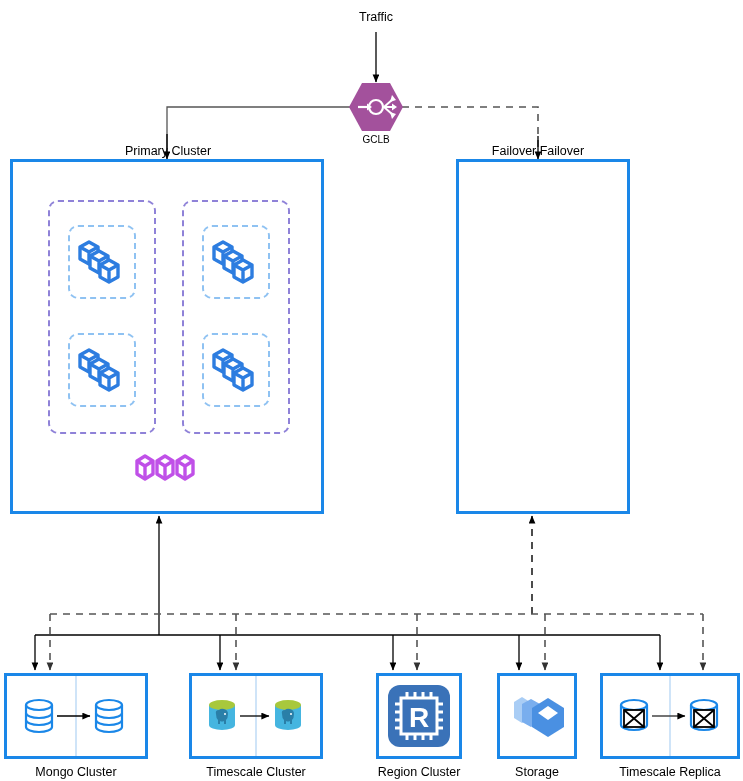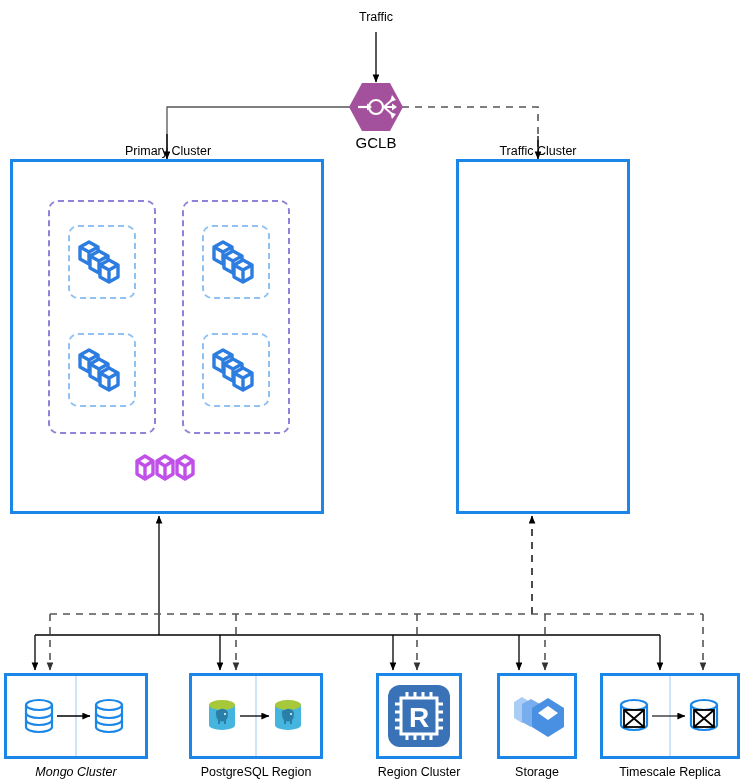"GCLB" .t-gclb { font-size: 15px -> 10px }
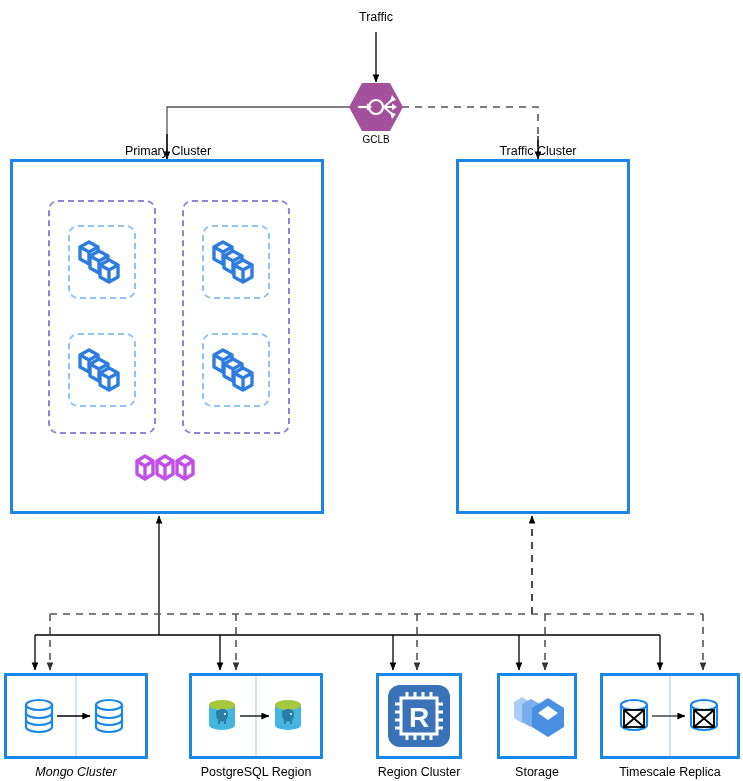"Traffic Cluster" div.lbl { text: Traffic Cluster -> Failover Failover }
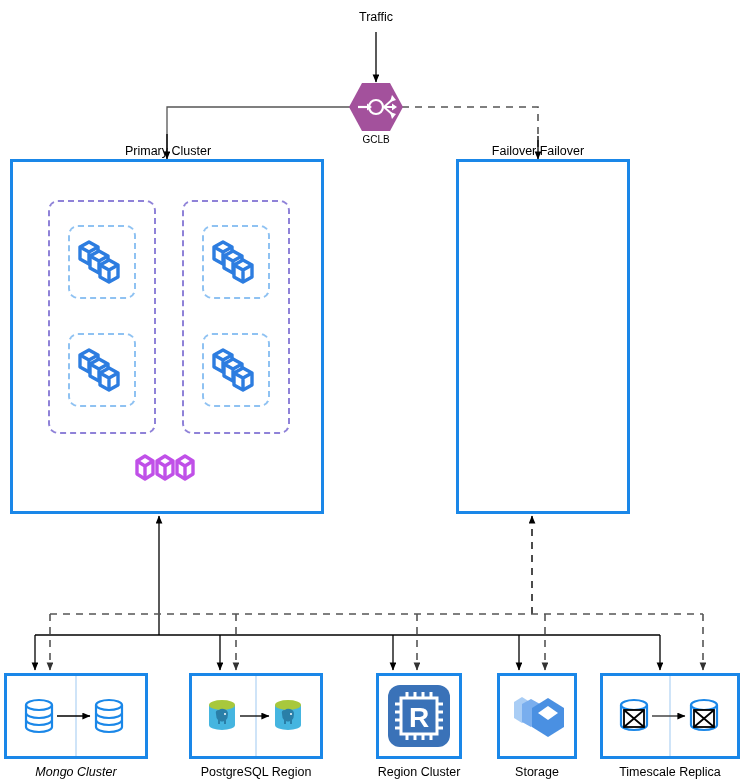"Mongo Cluster" div.lbl { font-style: italic -> none }
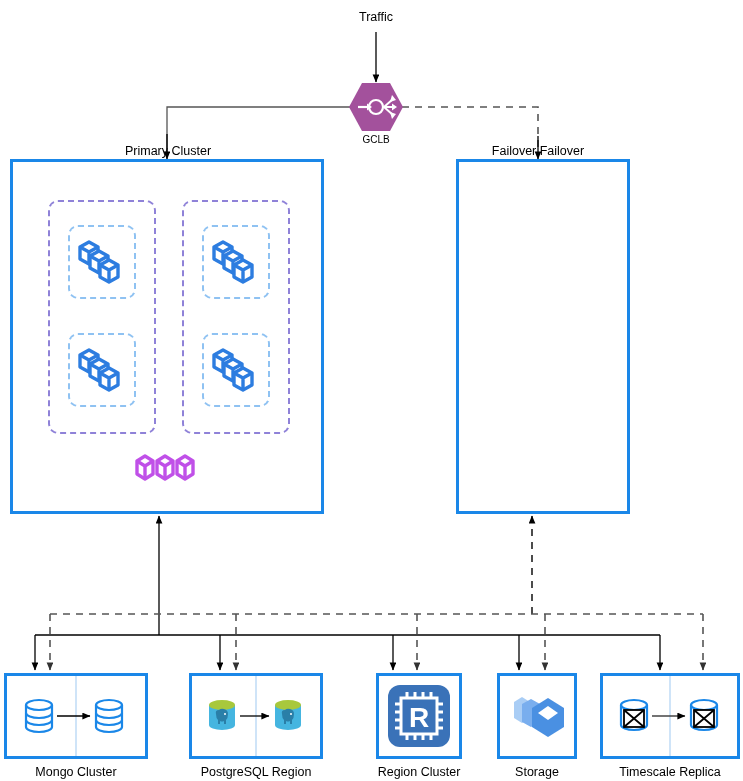"PostgreSQL Region" div.lbl { text: PostgreSQL Region -> Timescale Cluster }
